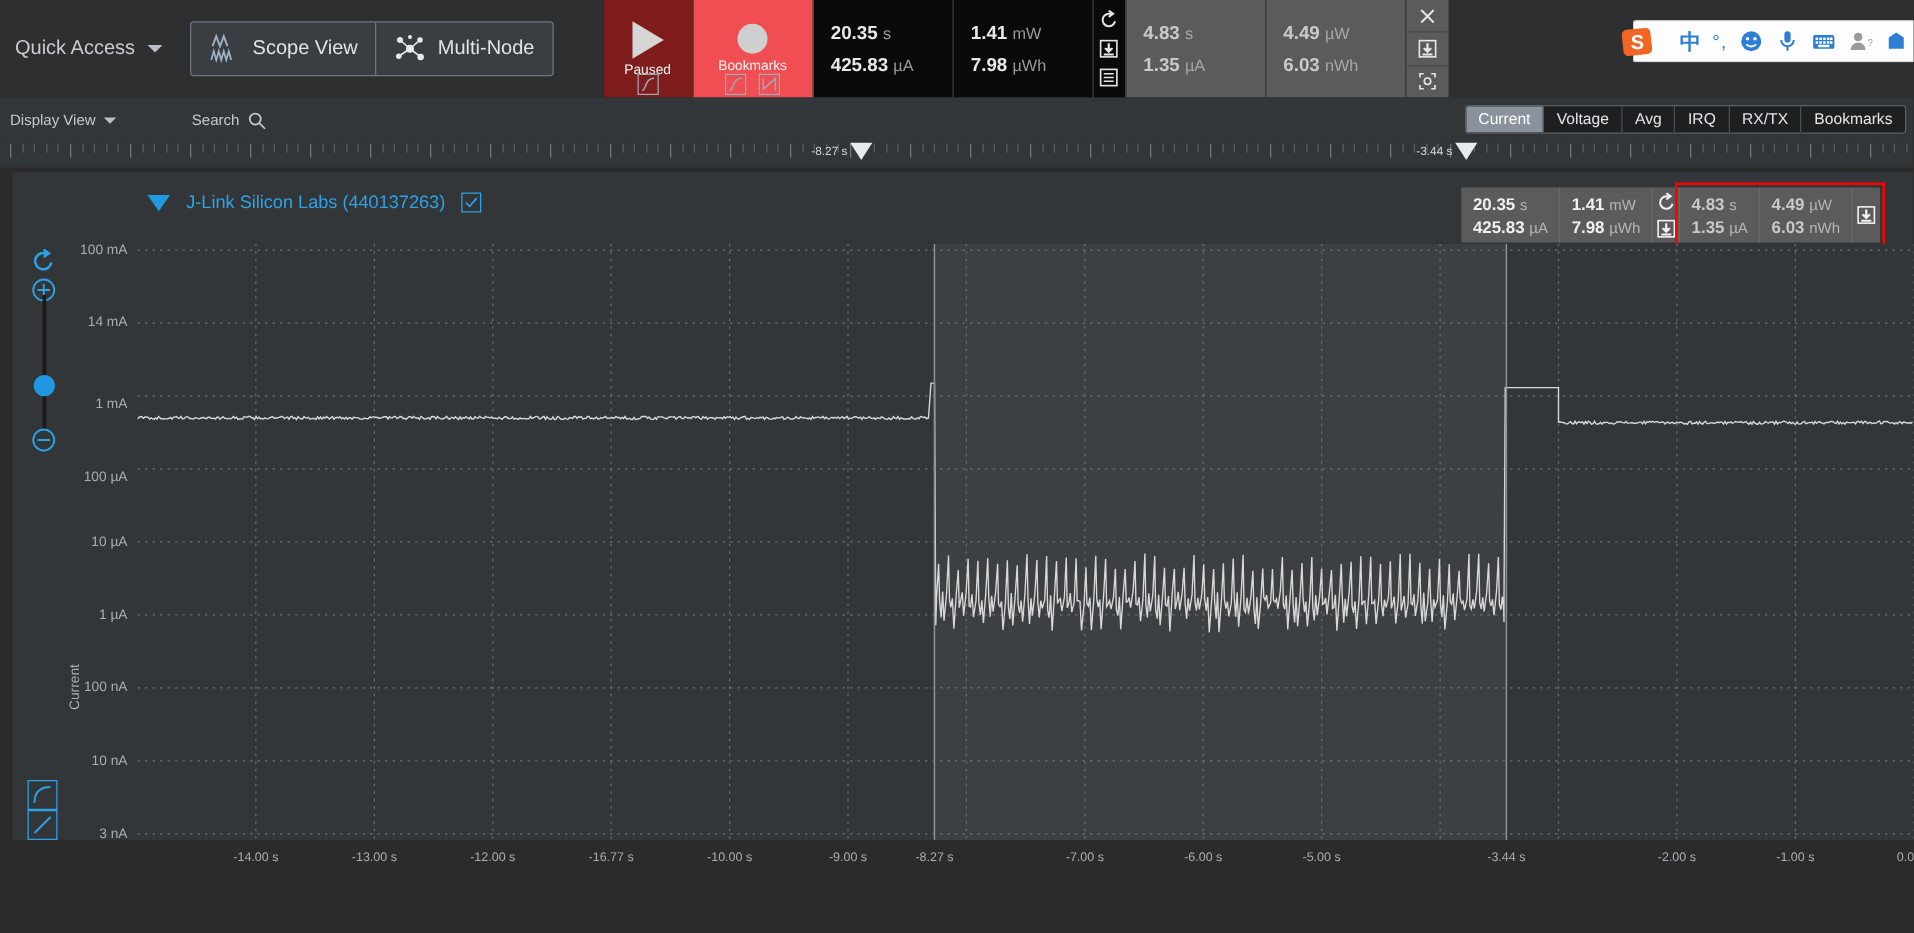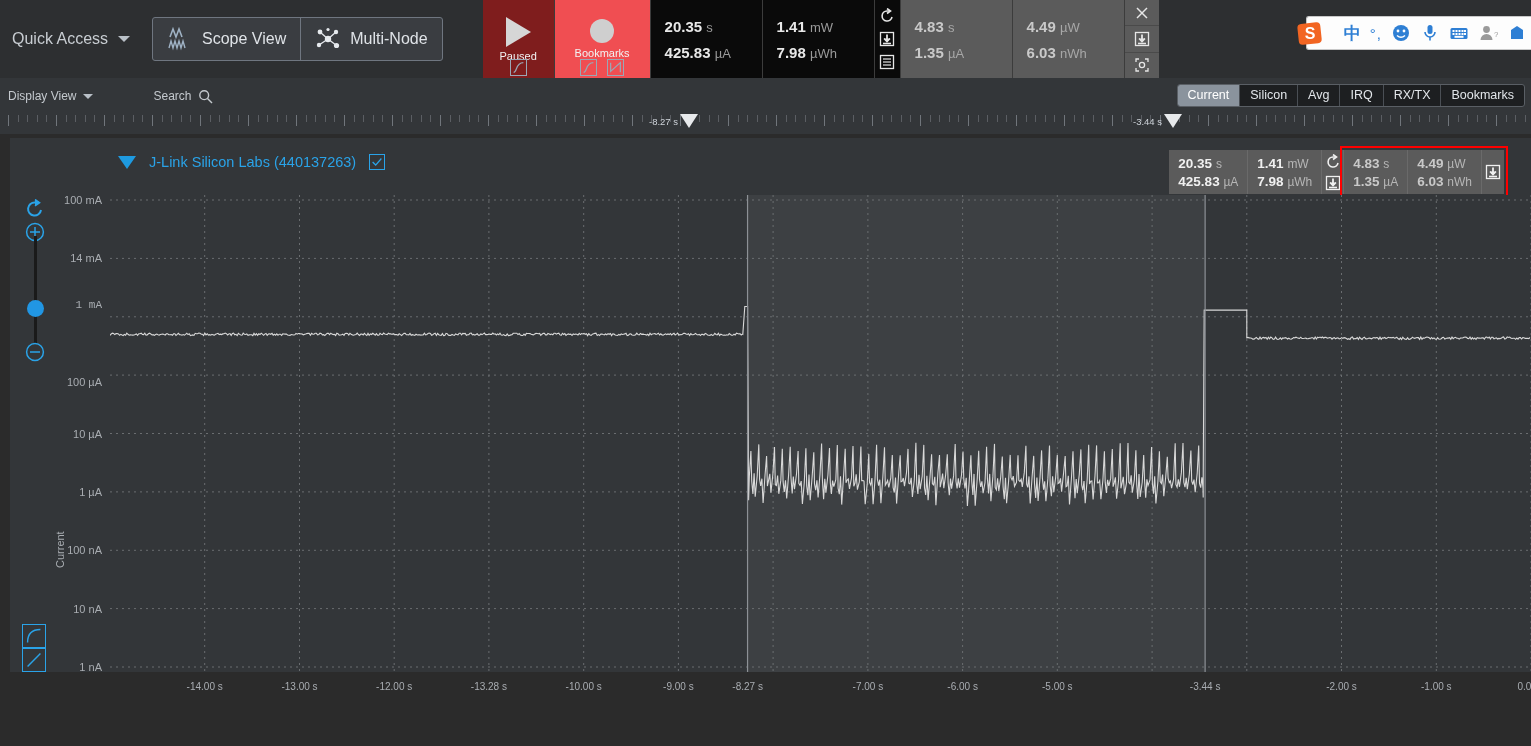"Silicon" div.vtab { text: Silicon -> Voltage }
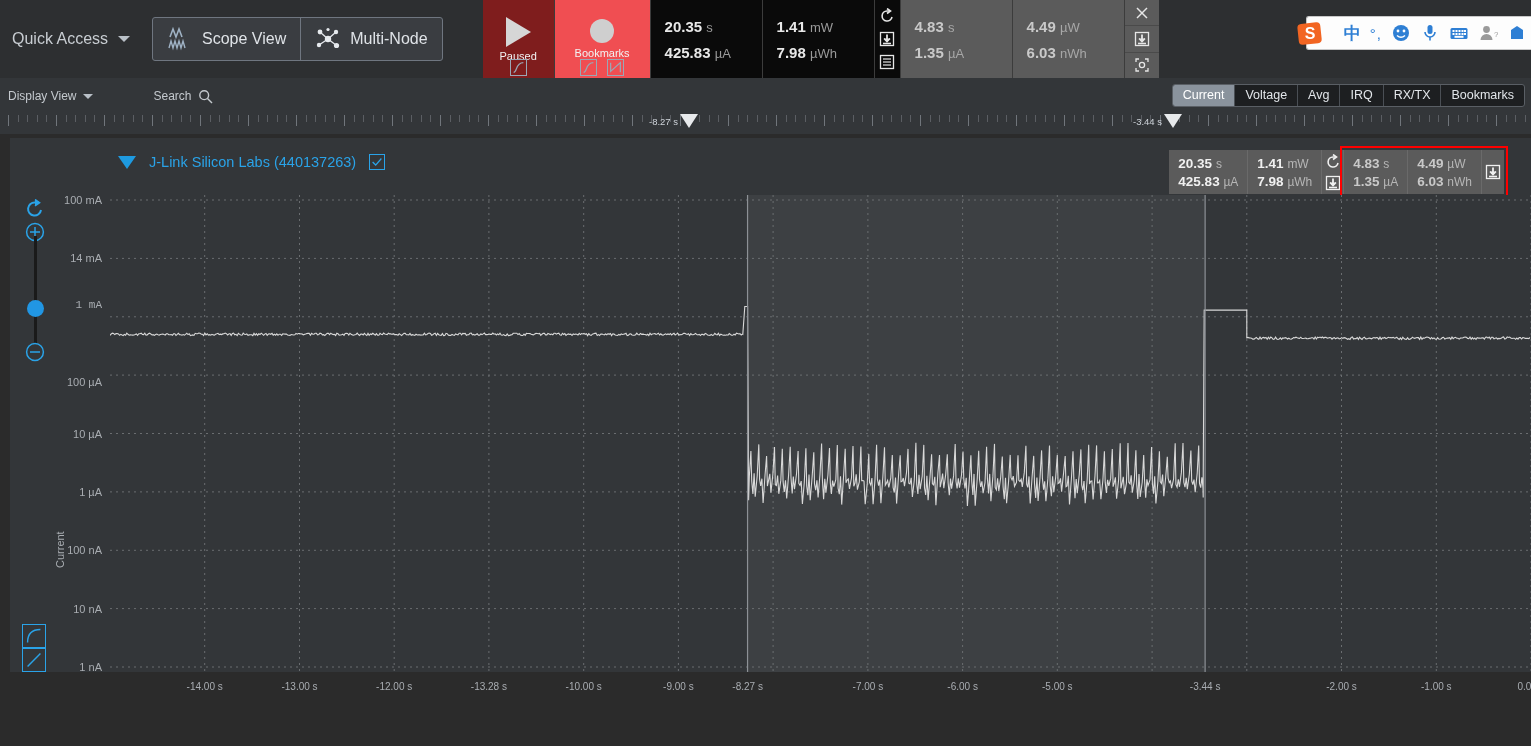"1 mA" div.ylab { font-family: Liberation Mono, monospace -> none; top: 167px -> 185px }
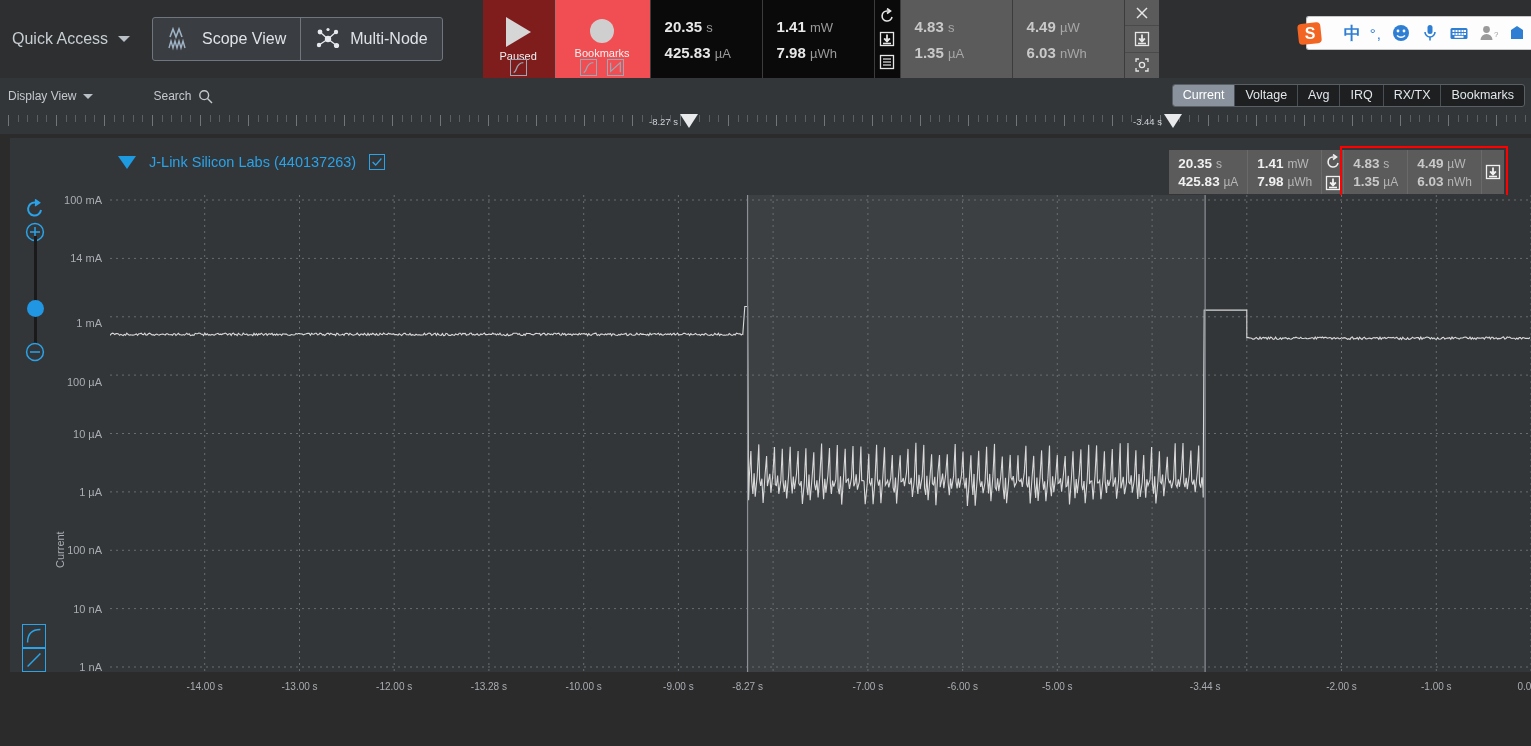"1 nA" div.ylab { text: 1 -> 3 }
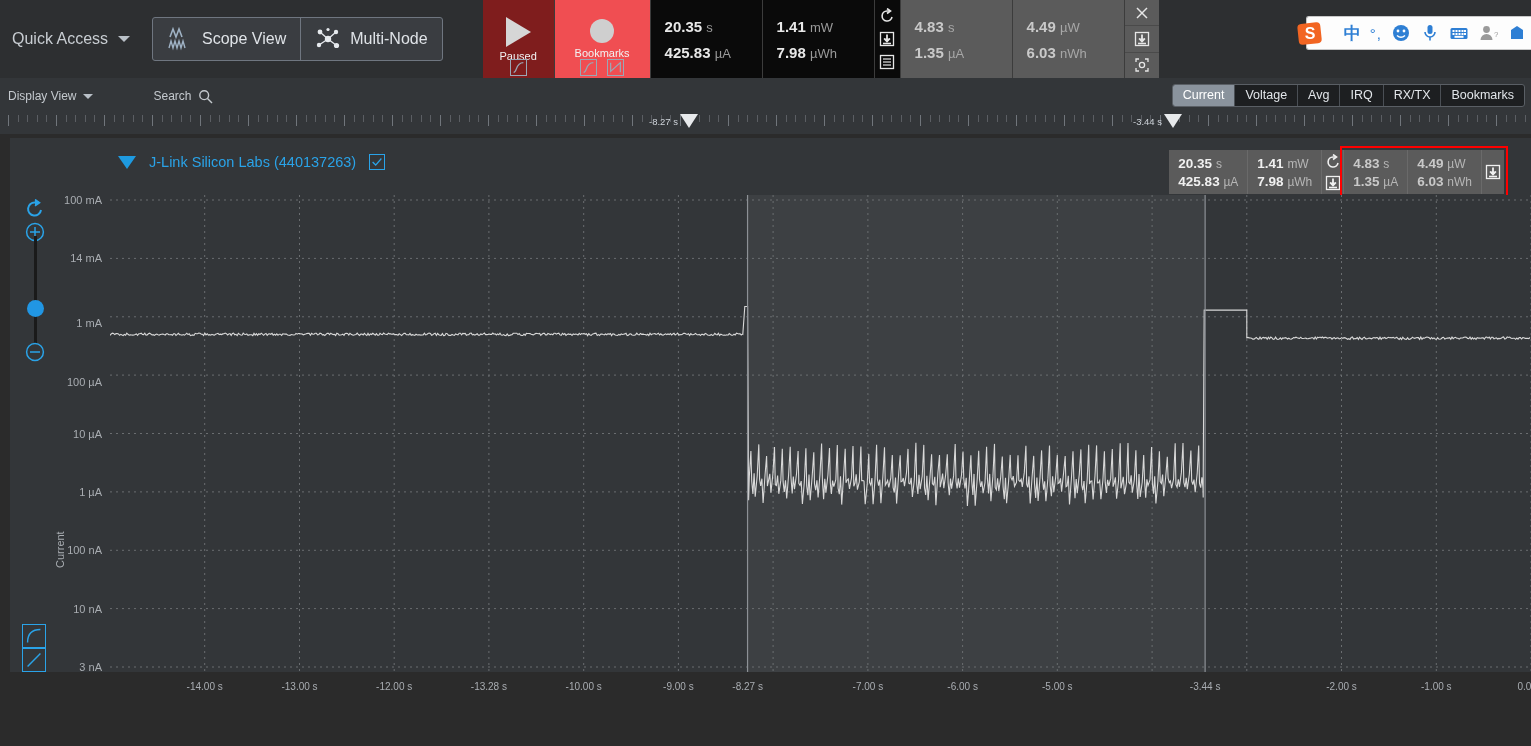"-13.28 s" div.xlab { text: -13.28 -> -16.77 }
